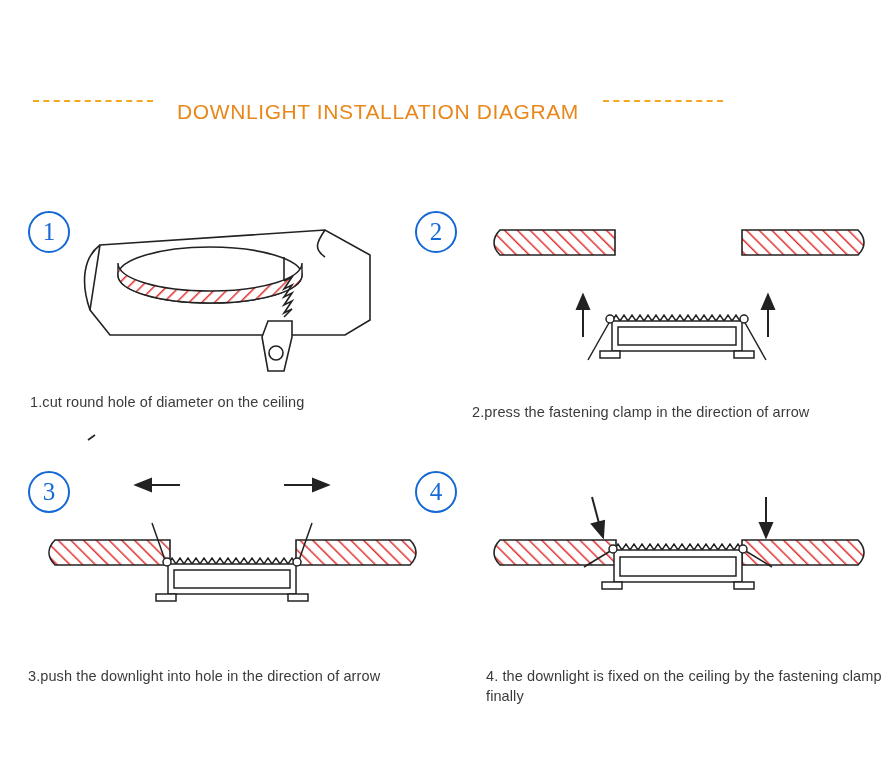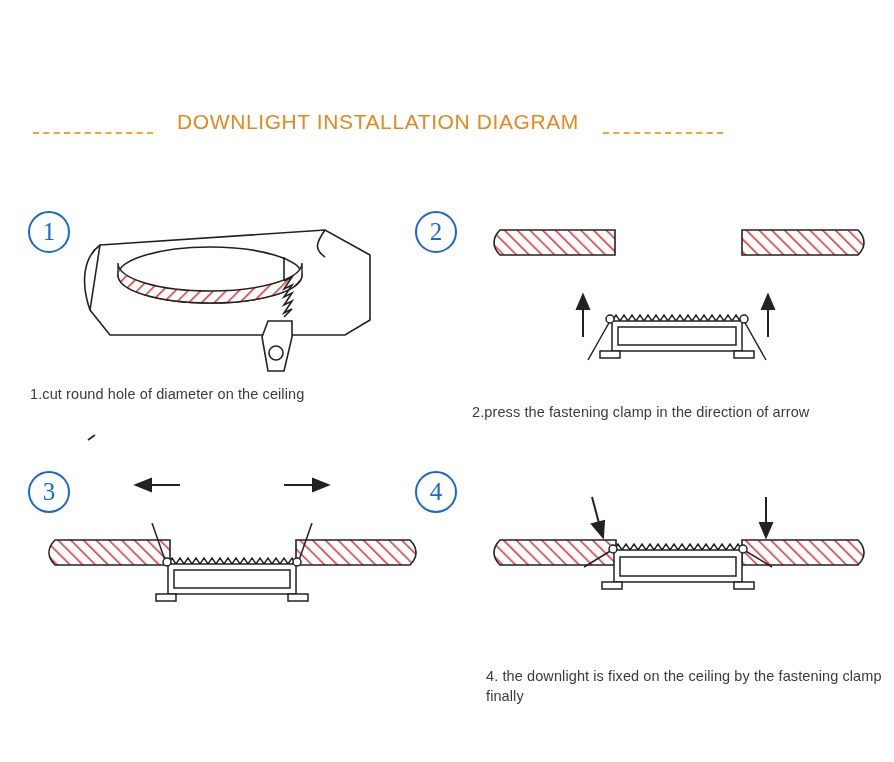"DOWNLIGHT INSTALLATION DIAGRAM" .title-row { align-items: flex-end -> flex-start }
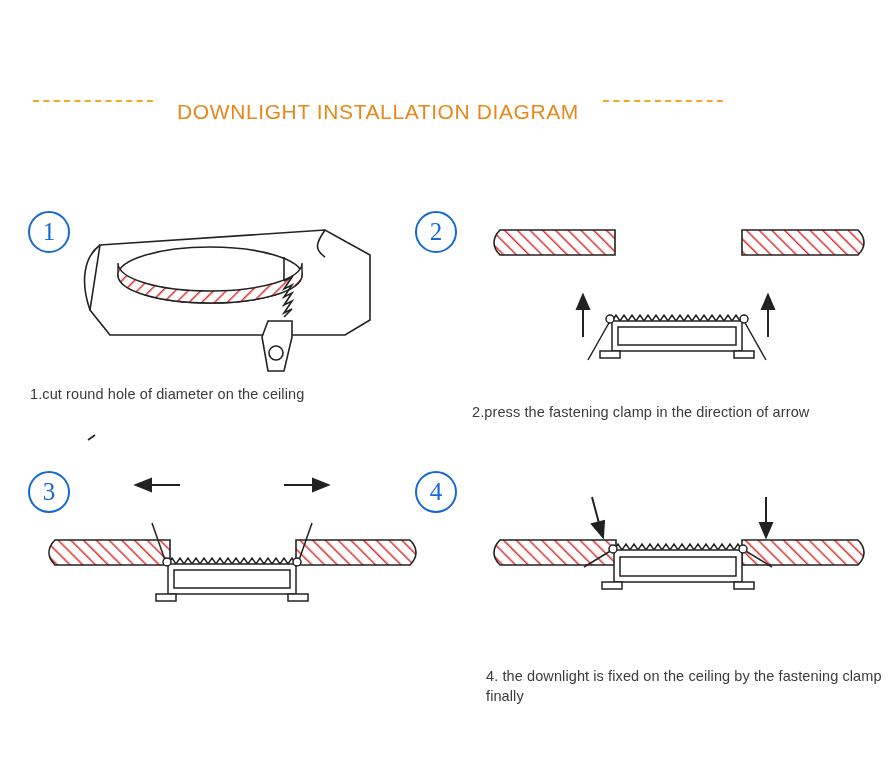"1.cut round hole of diameter" div.caption { top: 200px -> 208px }
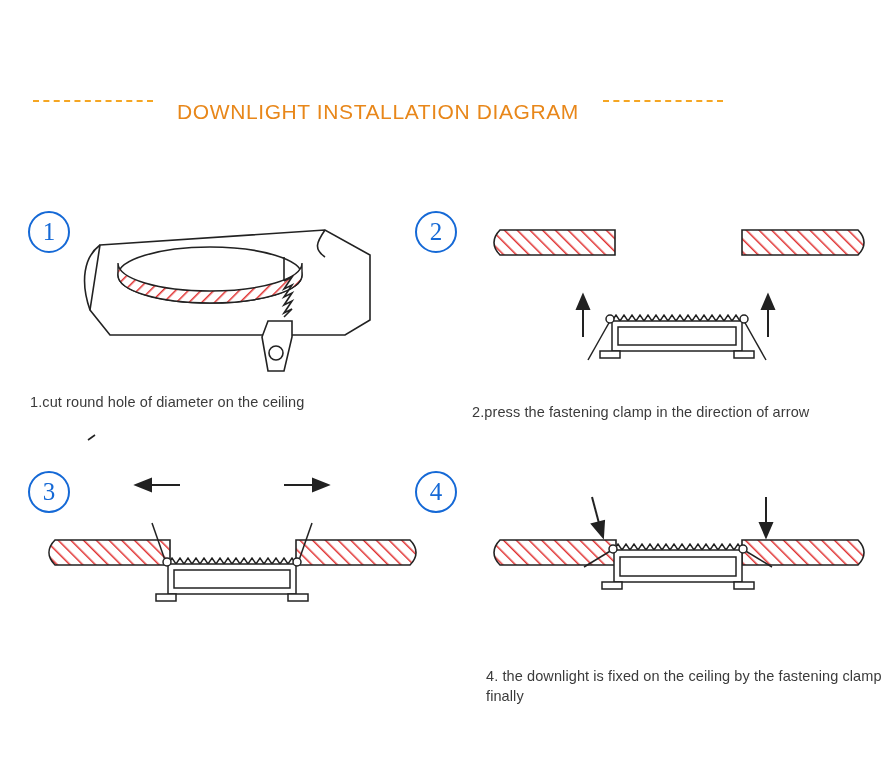"3.push the downlight into hole" div.caption { html: none -> <div>3.push the downlight into hole in the direction of arrow</div> }
